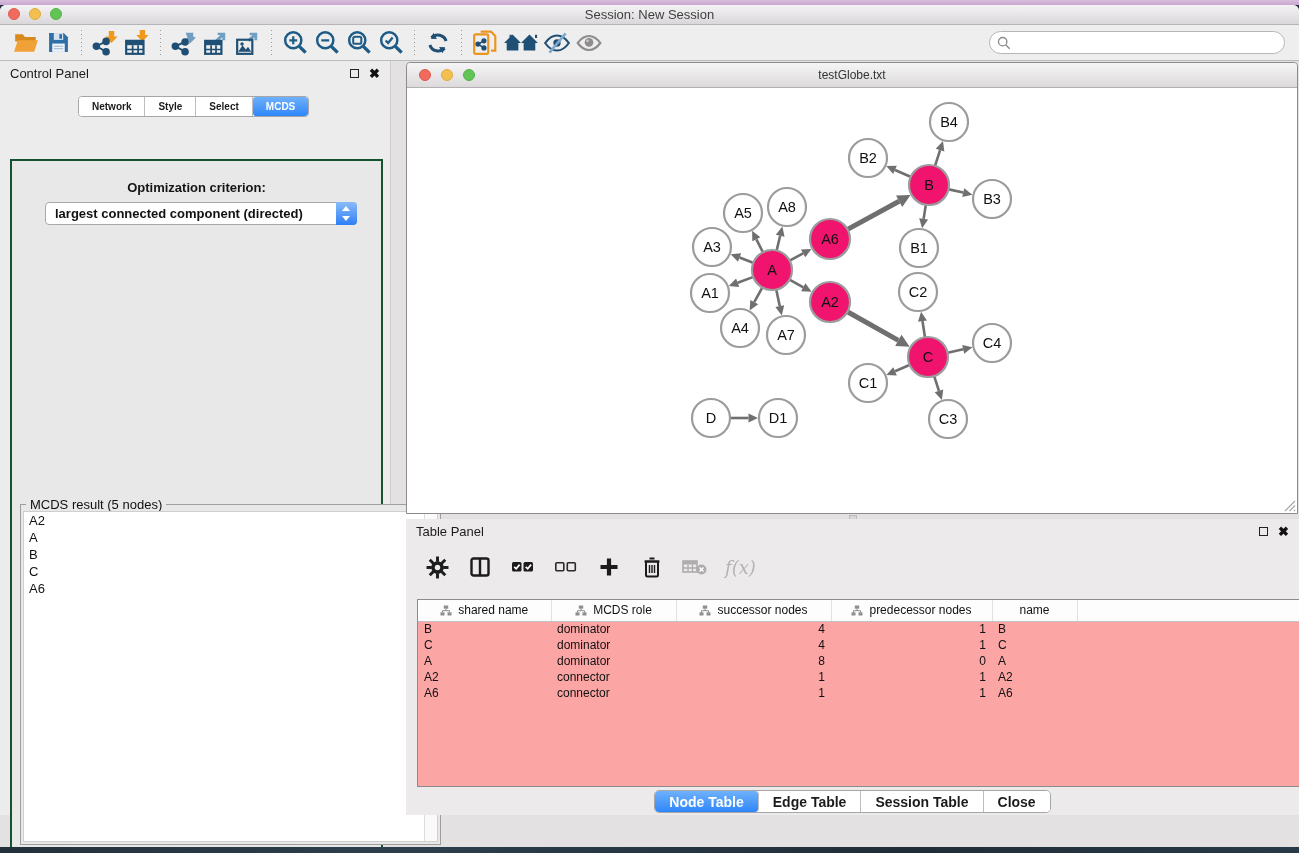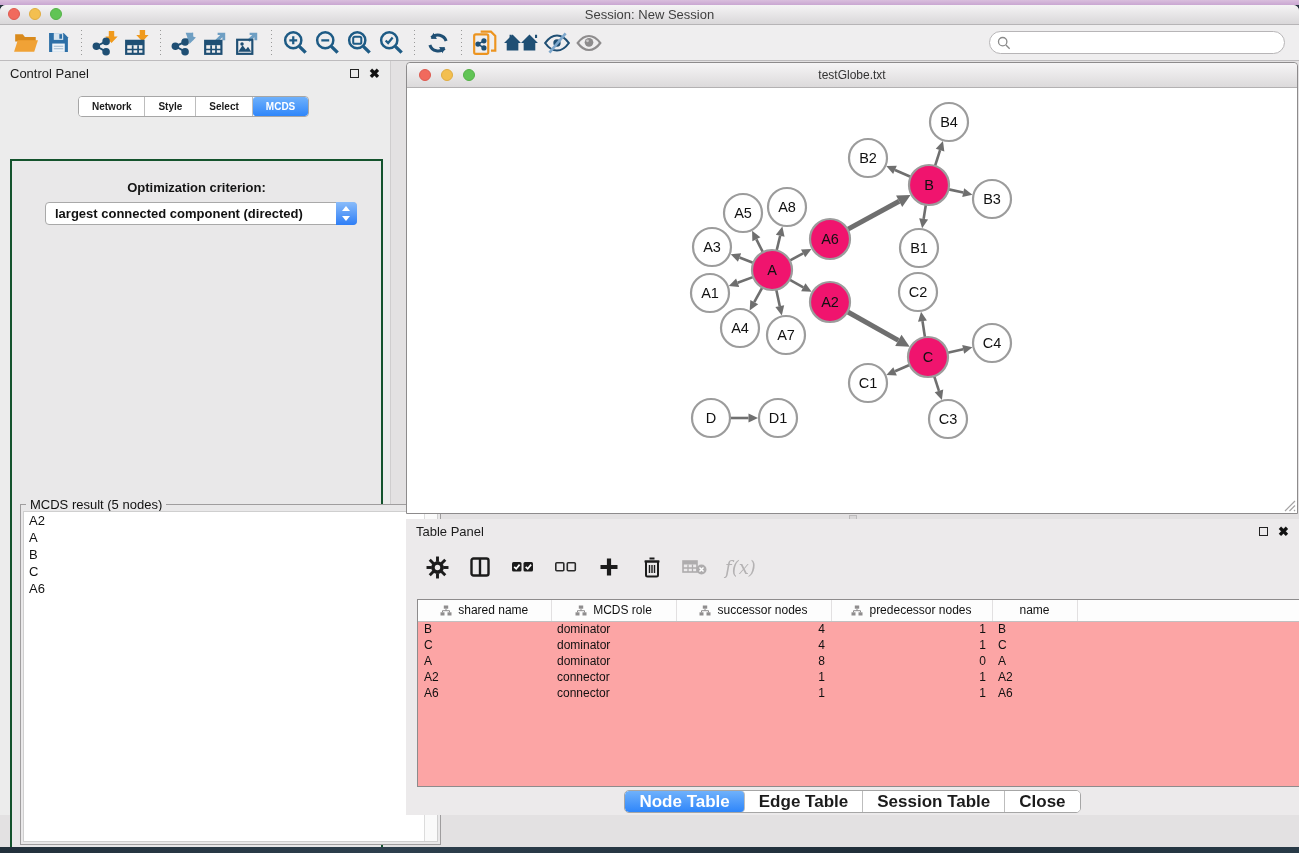"Node Table" .tp-tab { font-size: 17px -> 14px }
